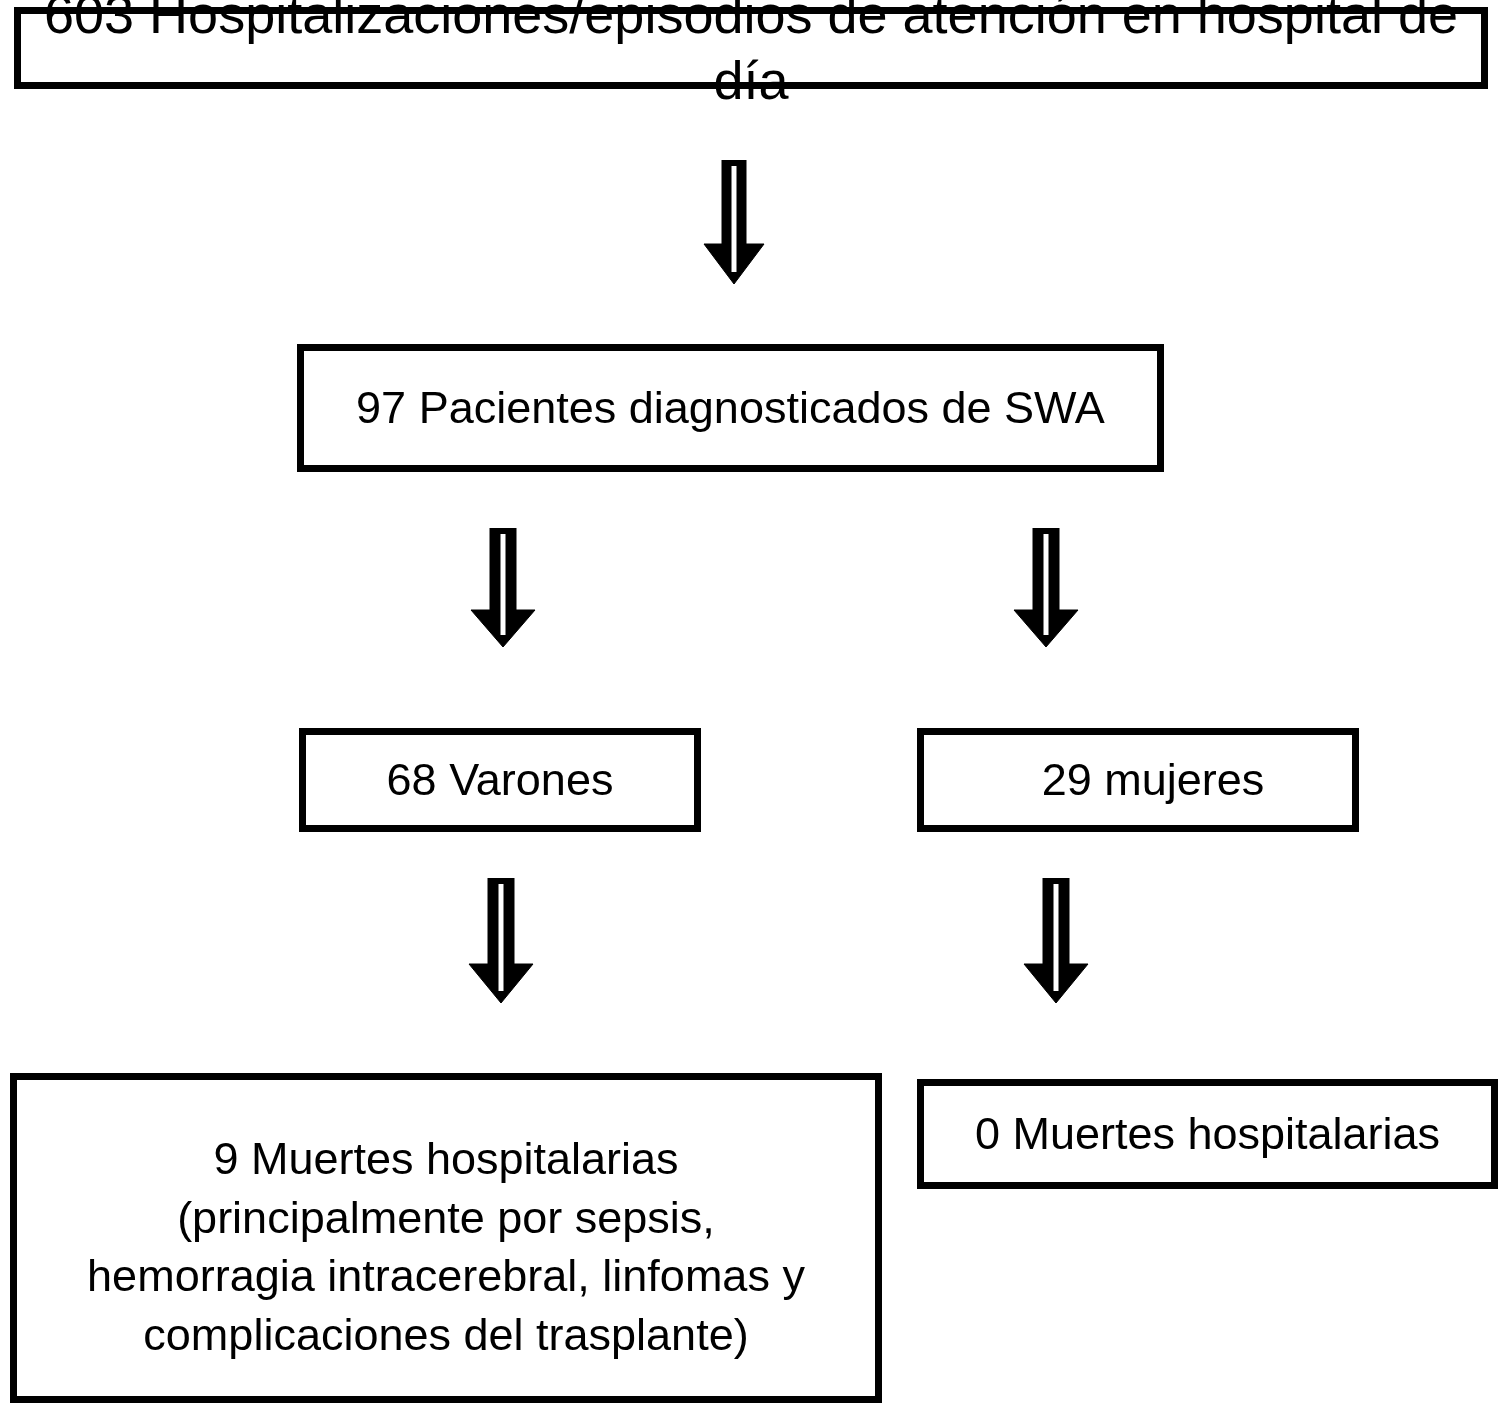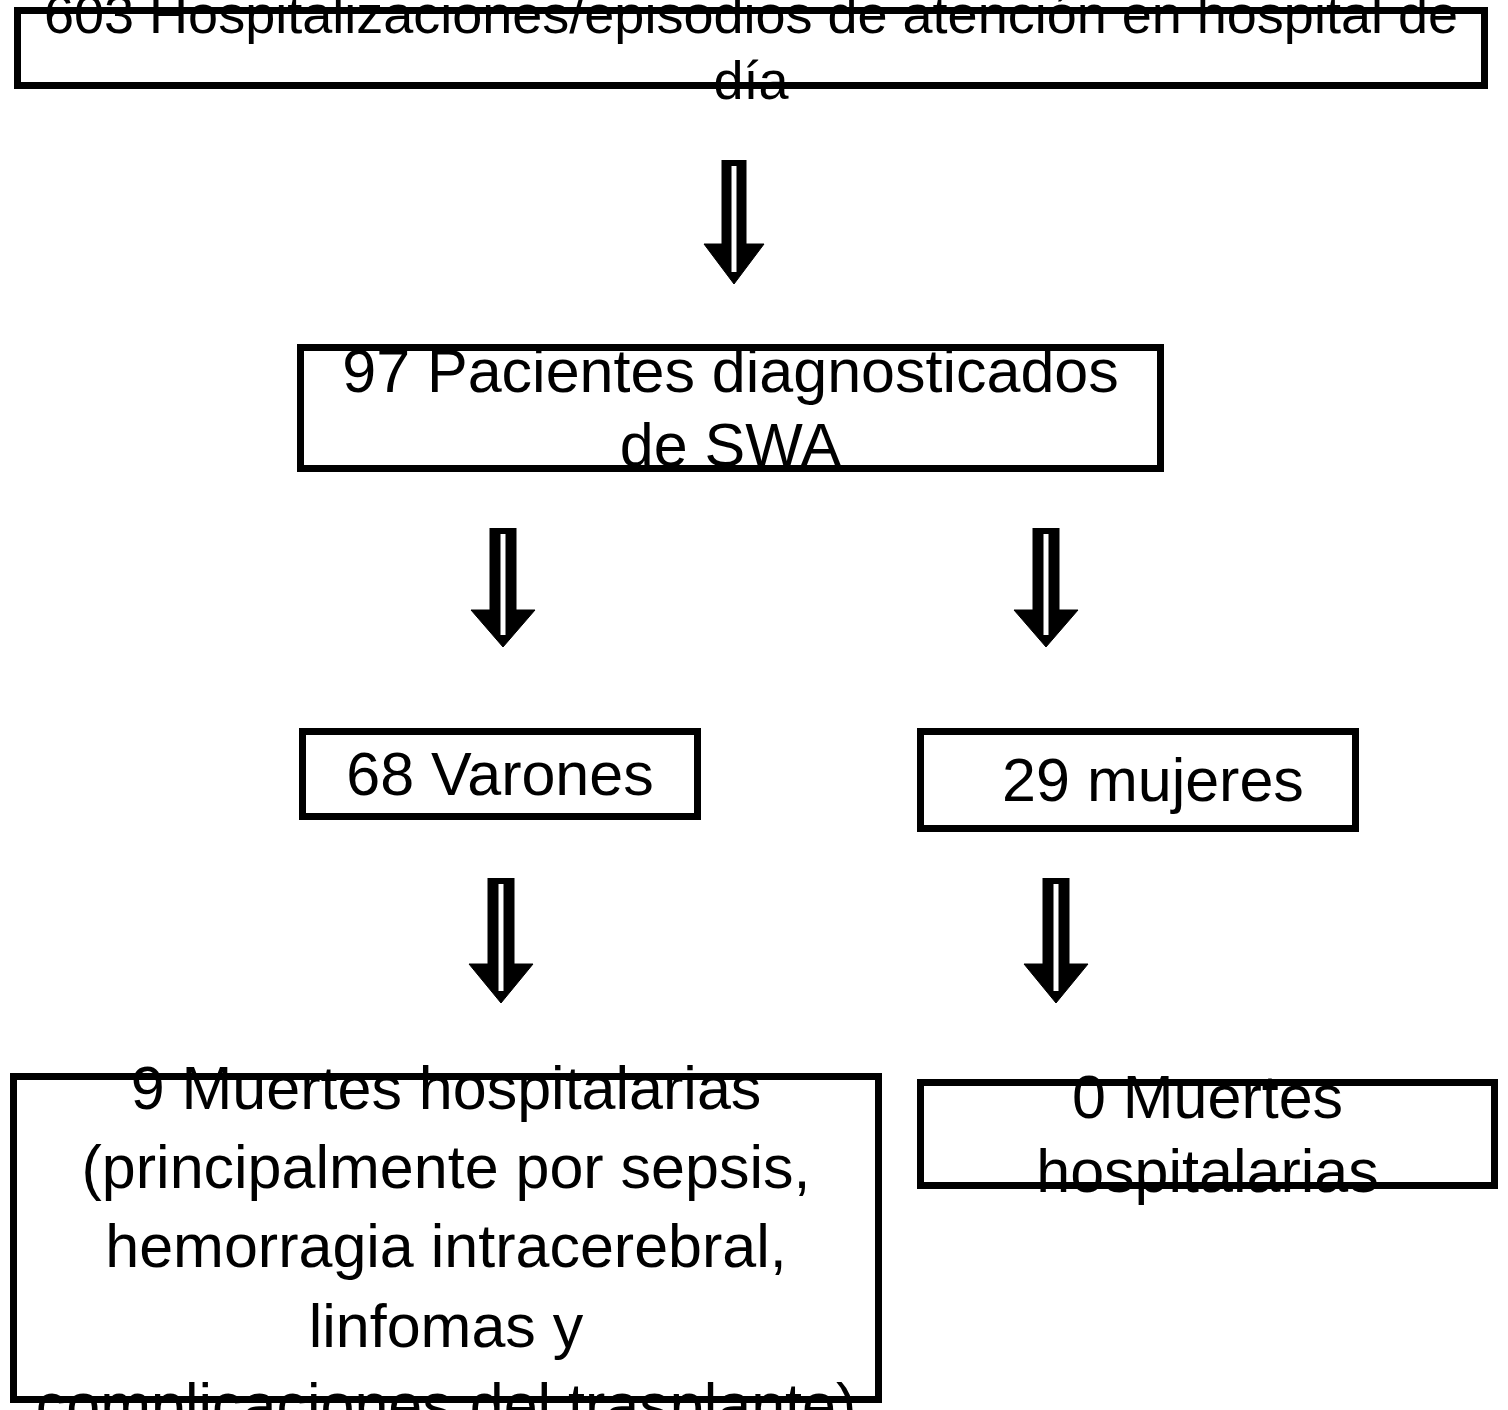"97 Pacientes diagnosticados de SWA" .node-text { font-size: 61px -> 45px }
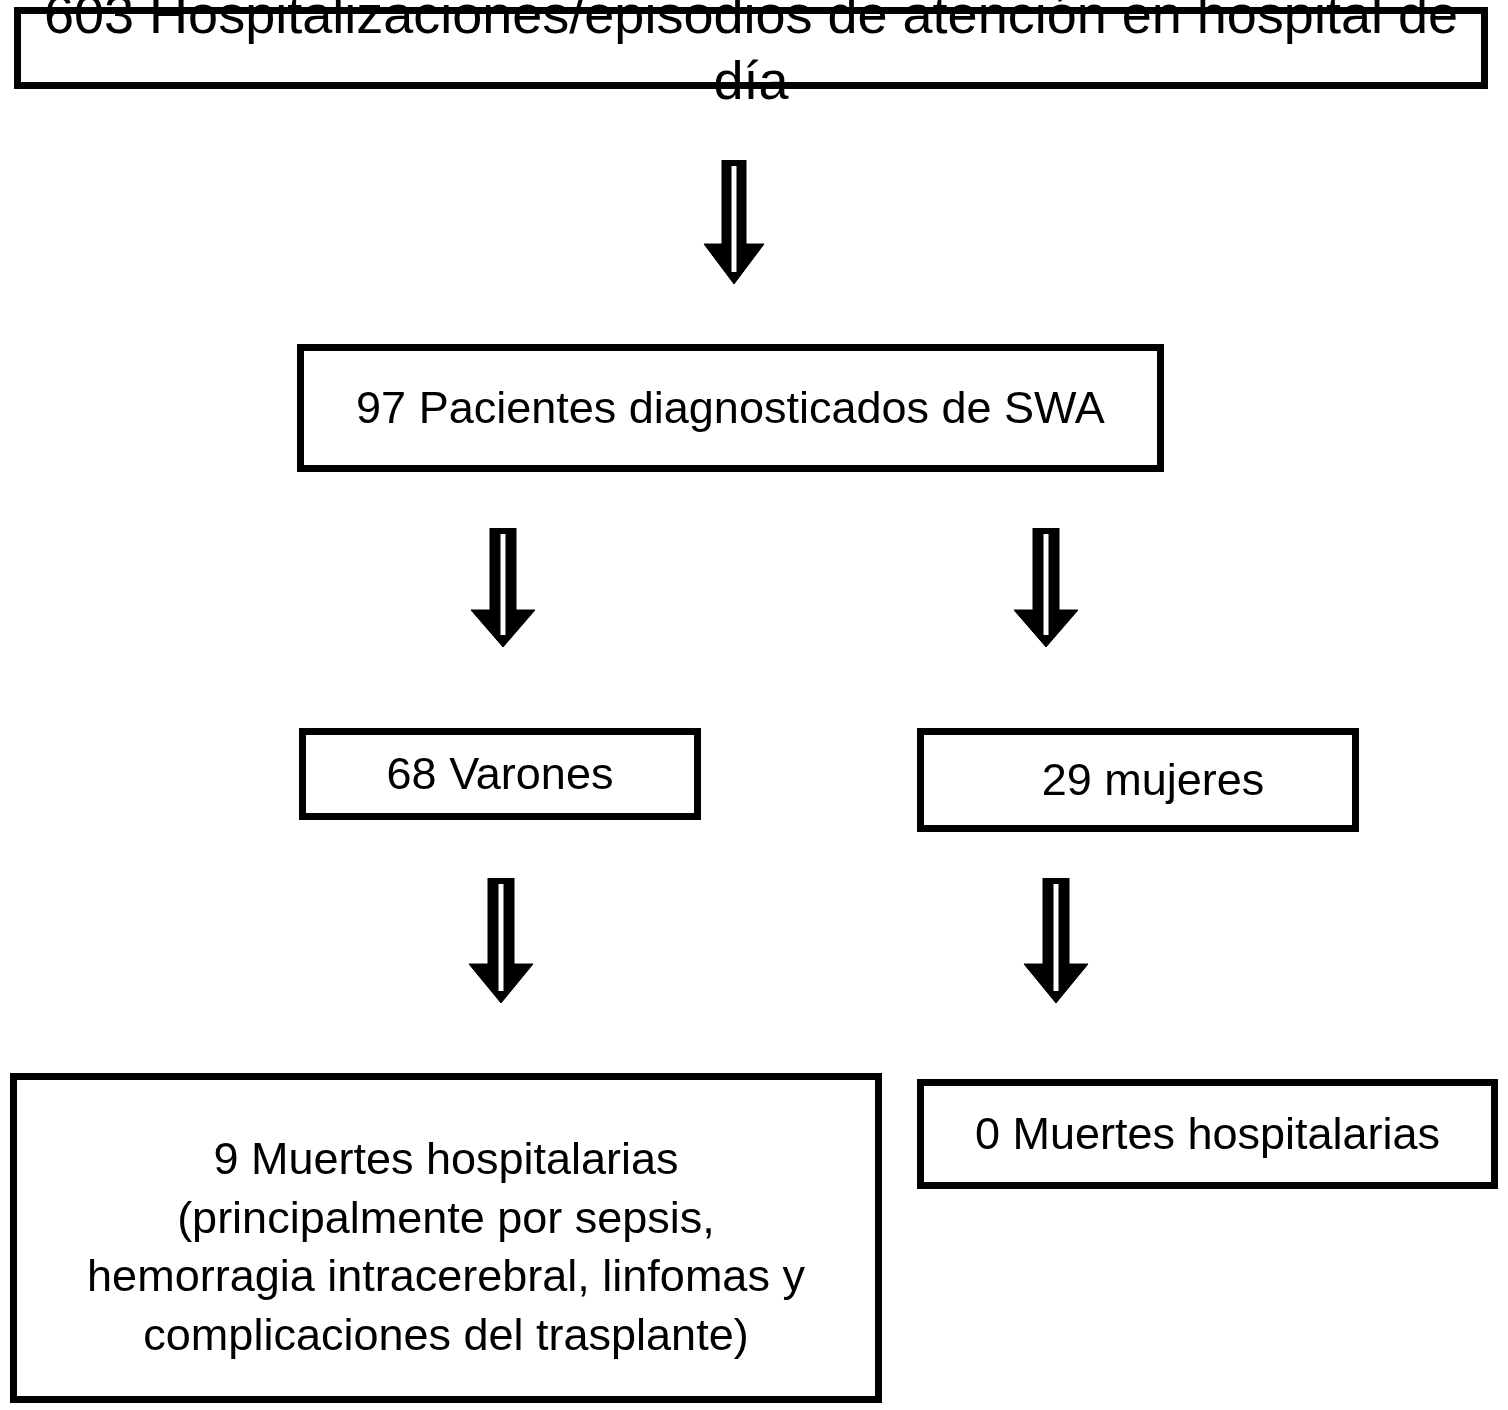"68 Varones" #node-men { height: 92px -> 104px }
